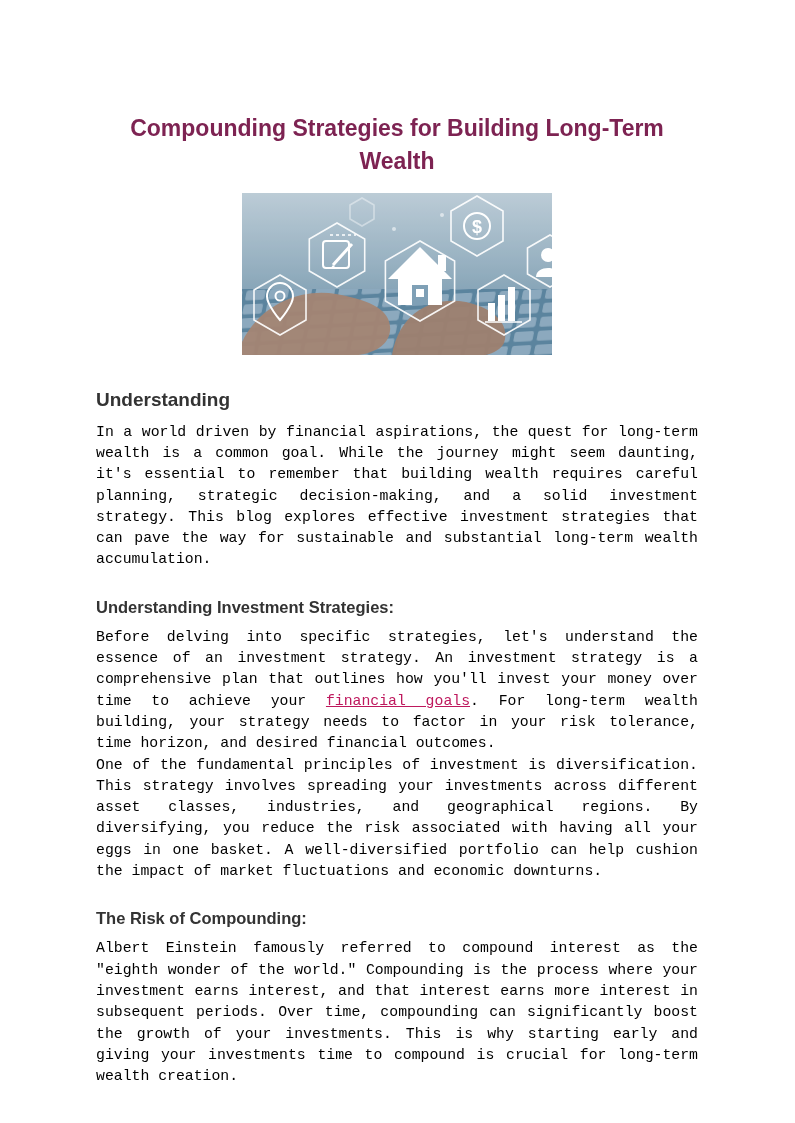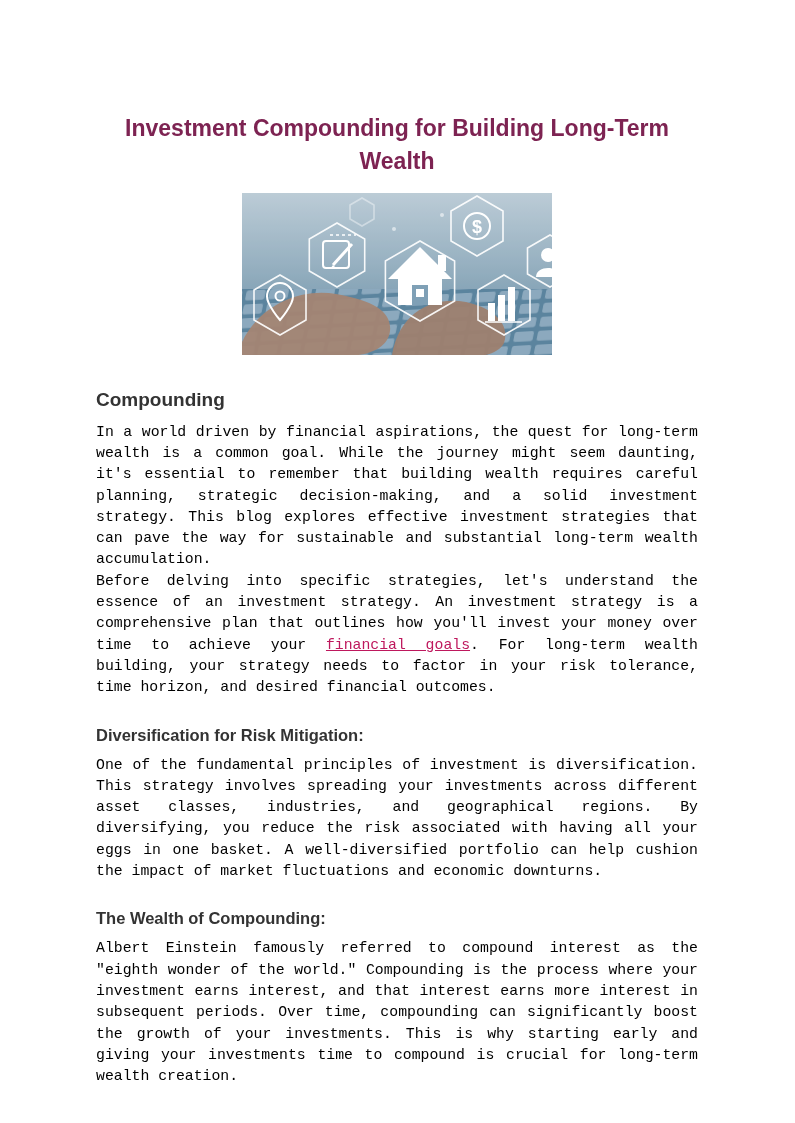"Investment Compounding for Building" h1.doc-title { text: Investment Compounding -> Compounding Strategies }
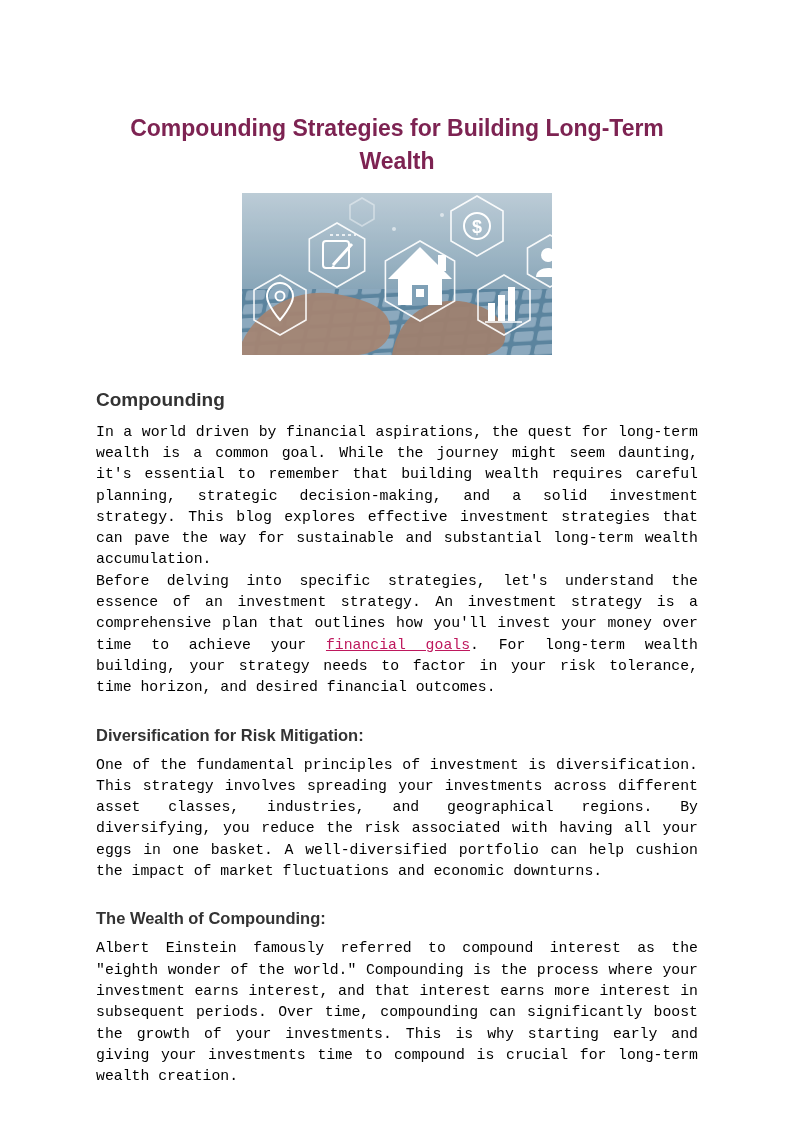"Compounding" h2.section-h2 { text: Compounding -> Understanding }
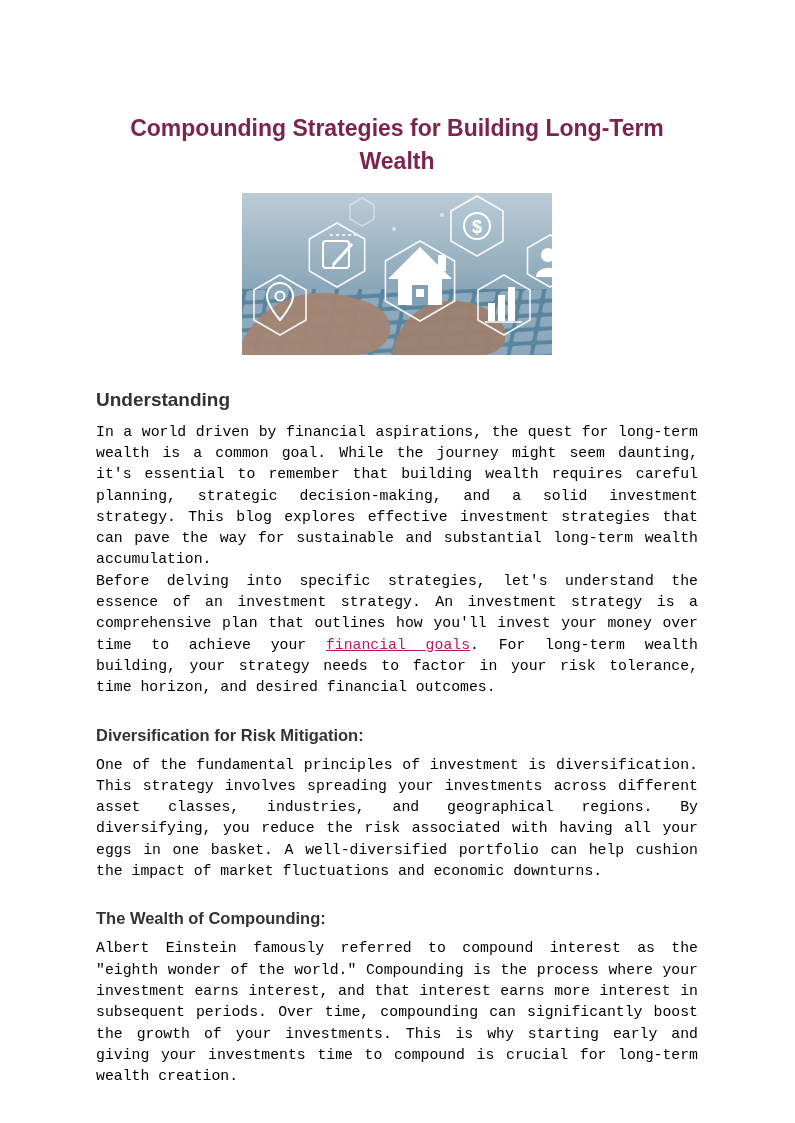"Understanding Investment Strategies:" h3.section-h3 { html: none -> <h3>Understanding Investment Strategies:</h3> }
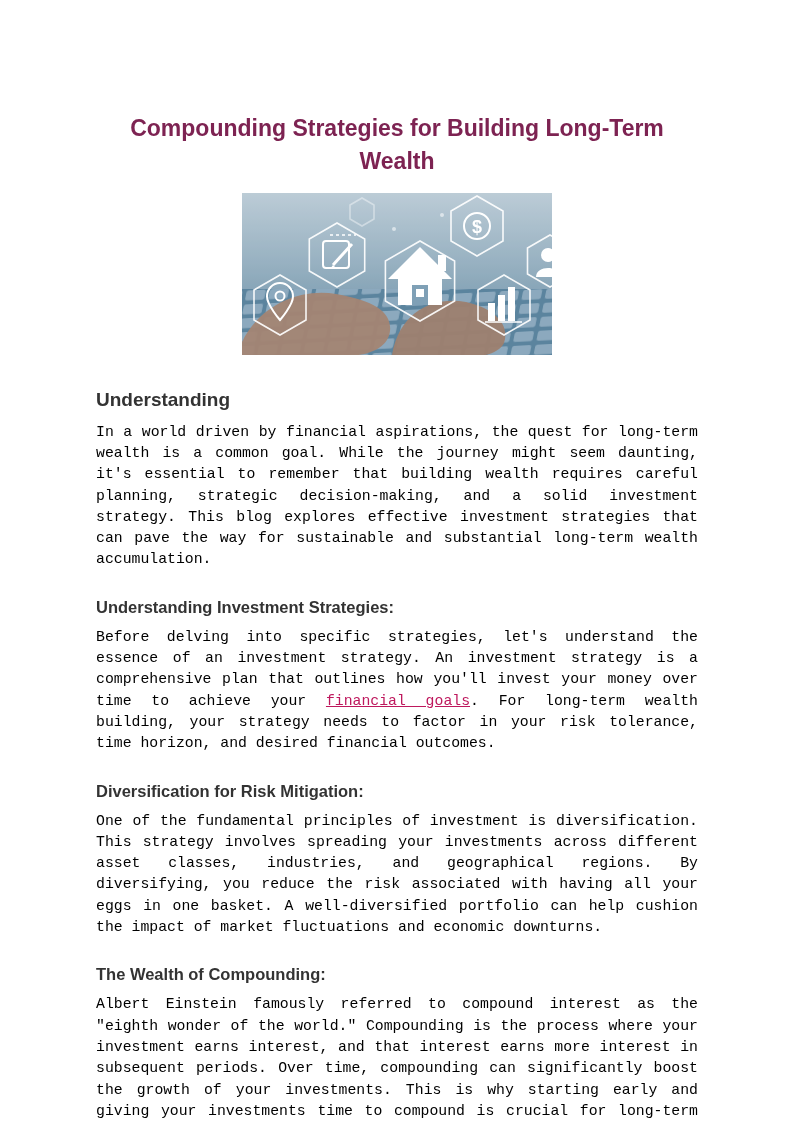"Diversification for Risk Mitigation:" h3.section-h3 { html: <h3>Diversification for Risk Mitigation:</h3> -> none }
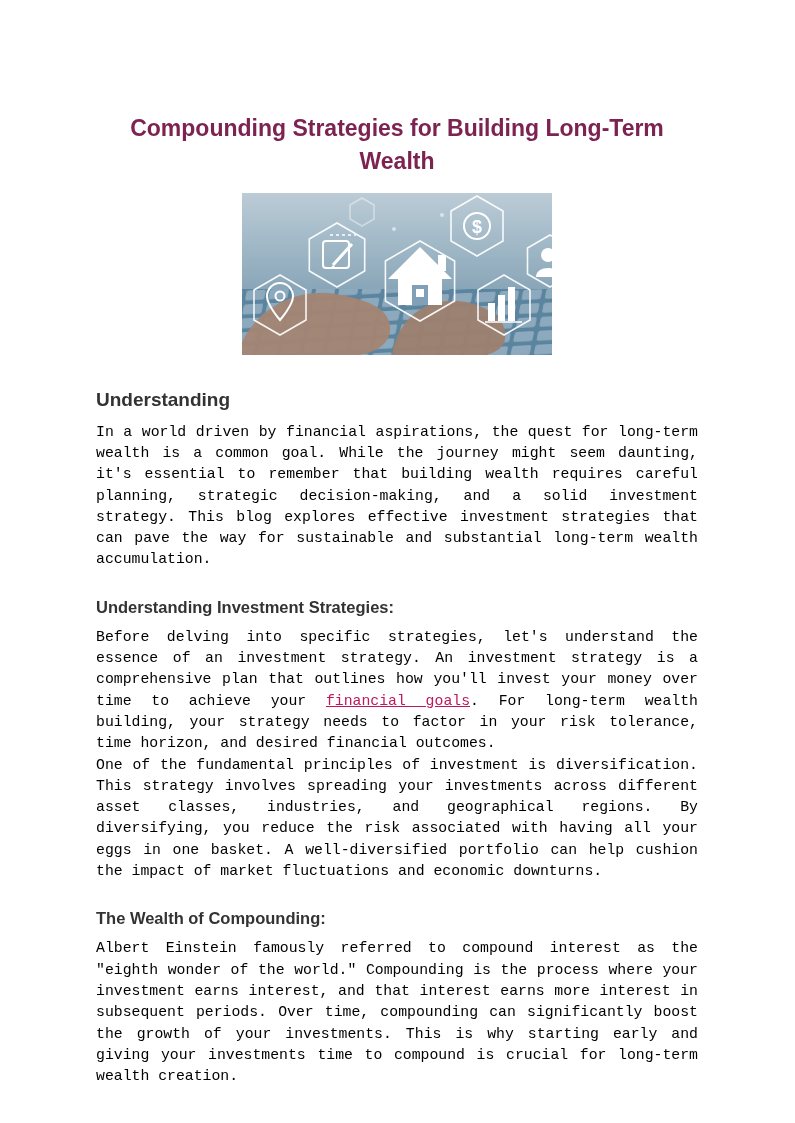"The Wealth of Compounding:" h3.section-h3 { text: Wealth -> Risk }
